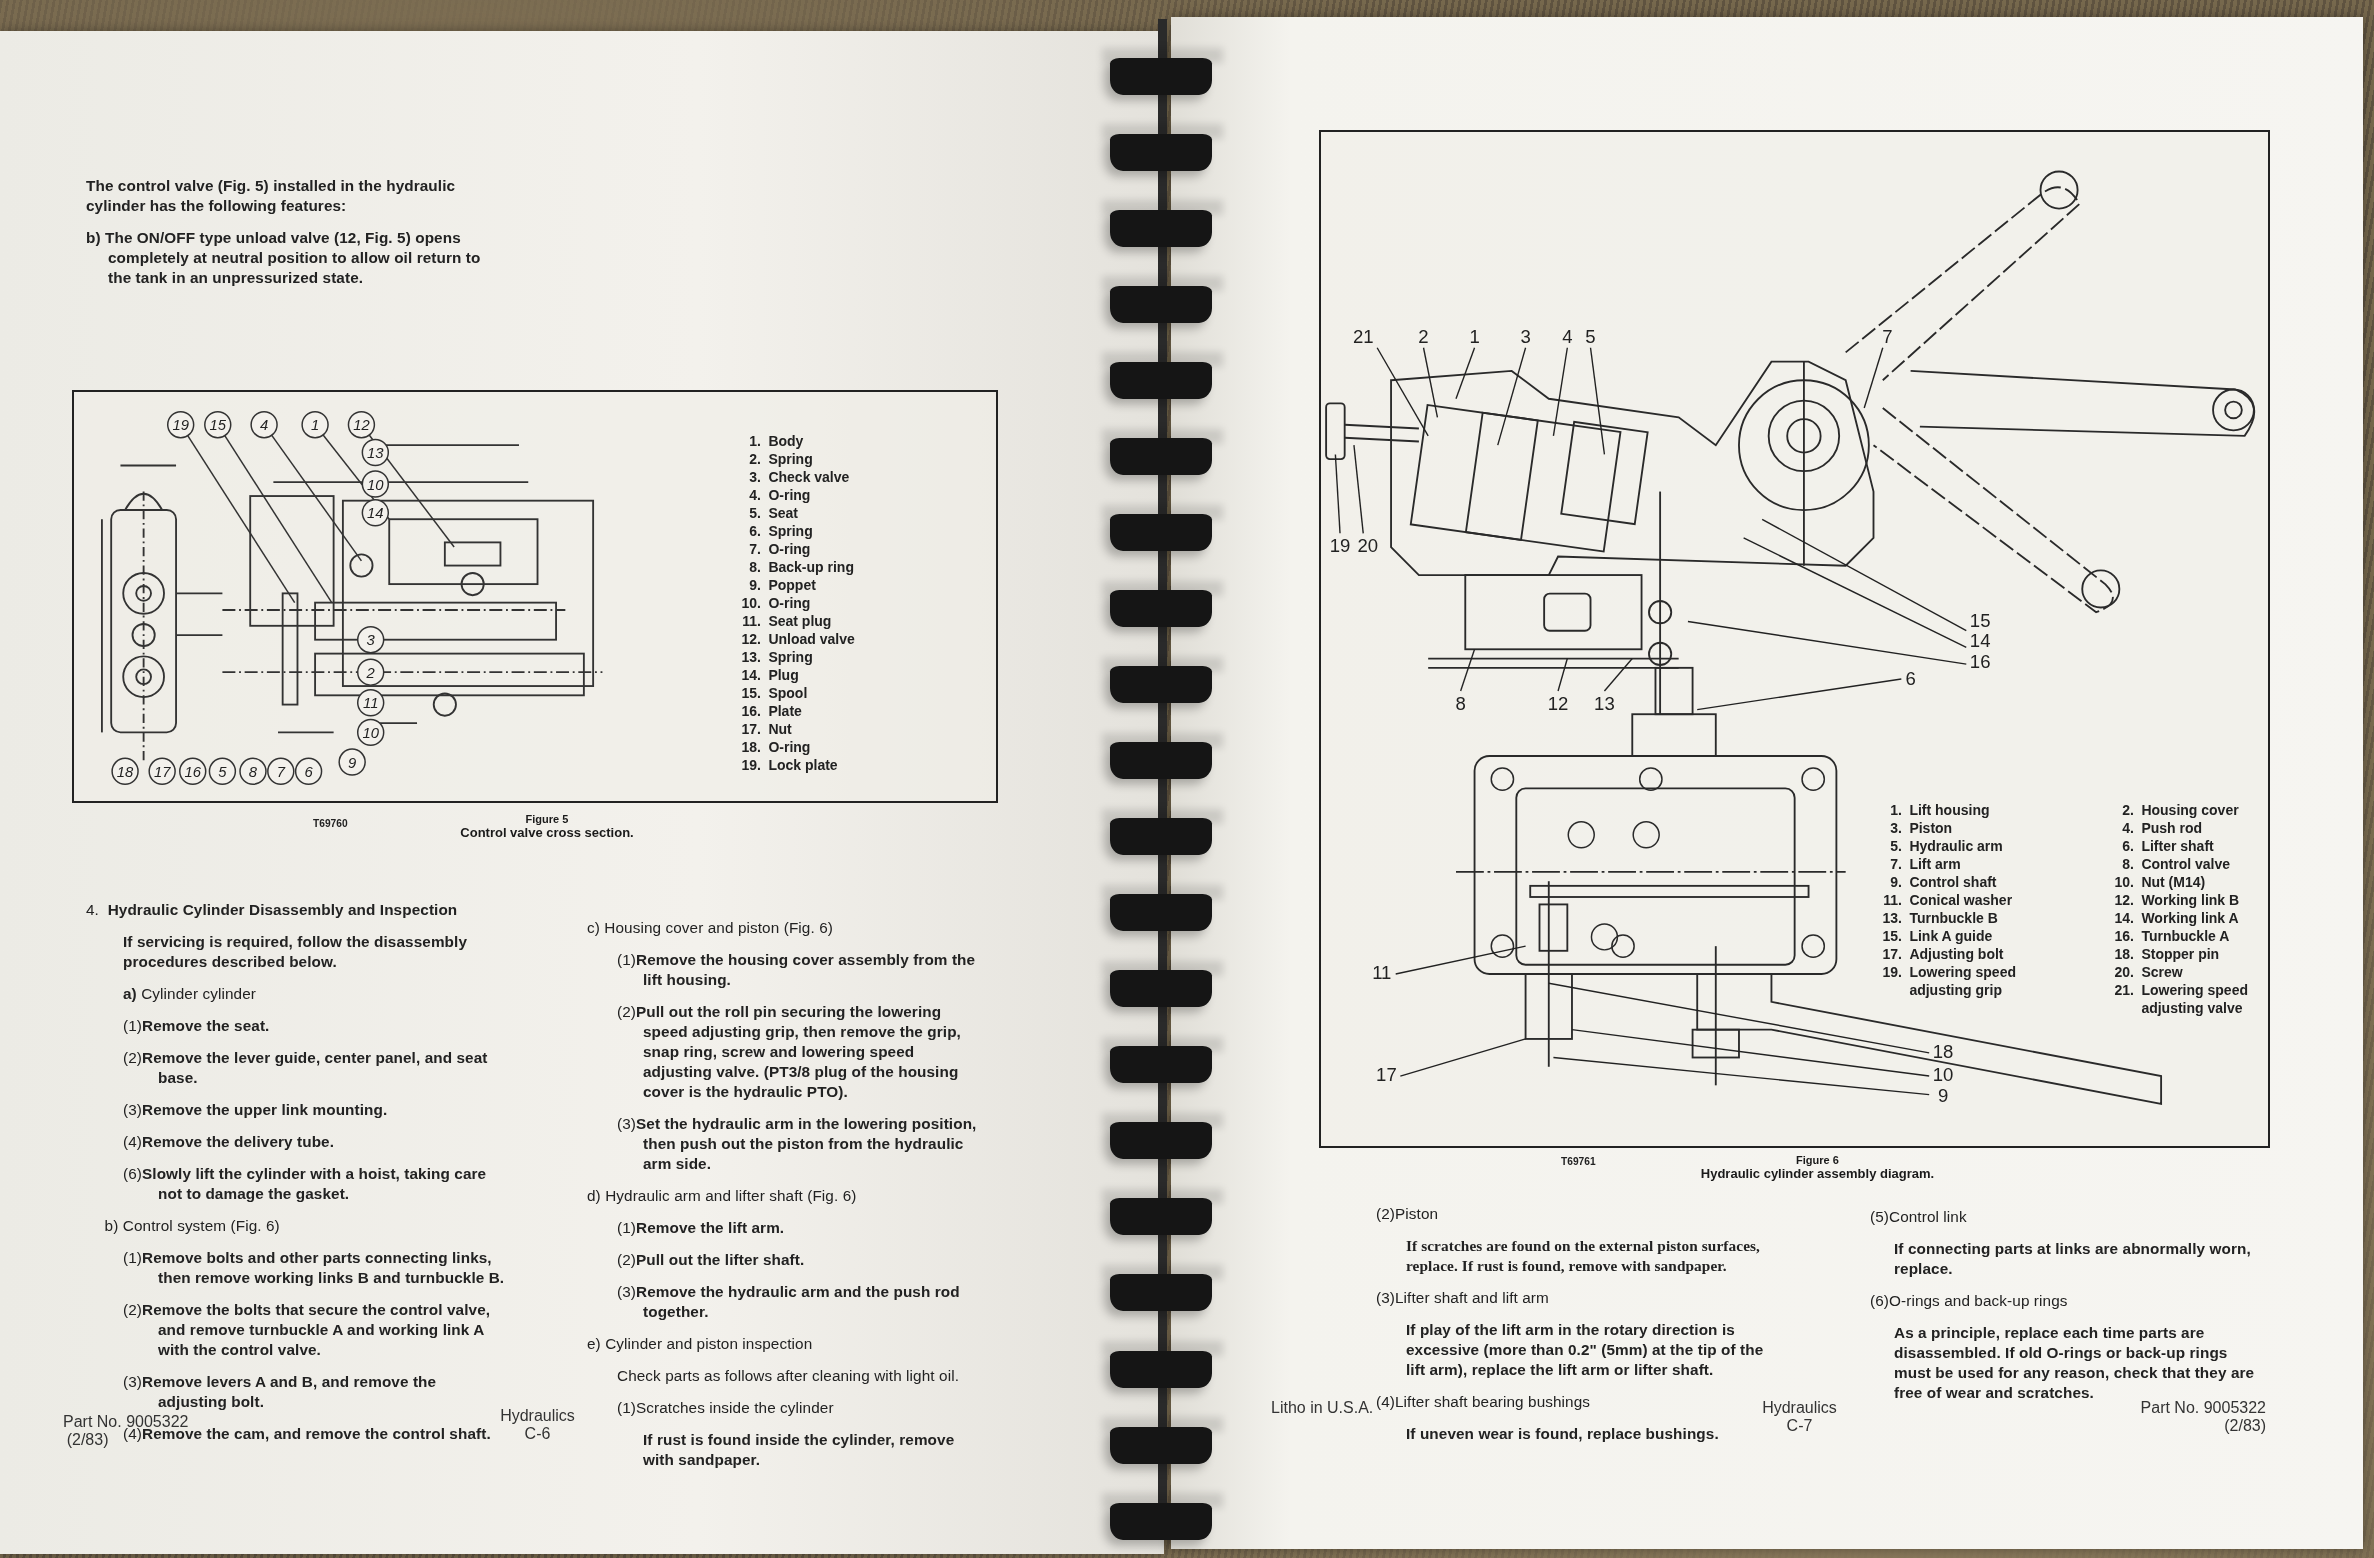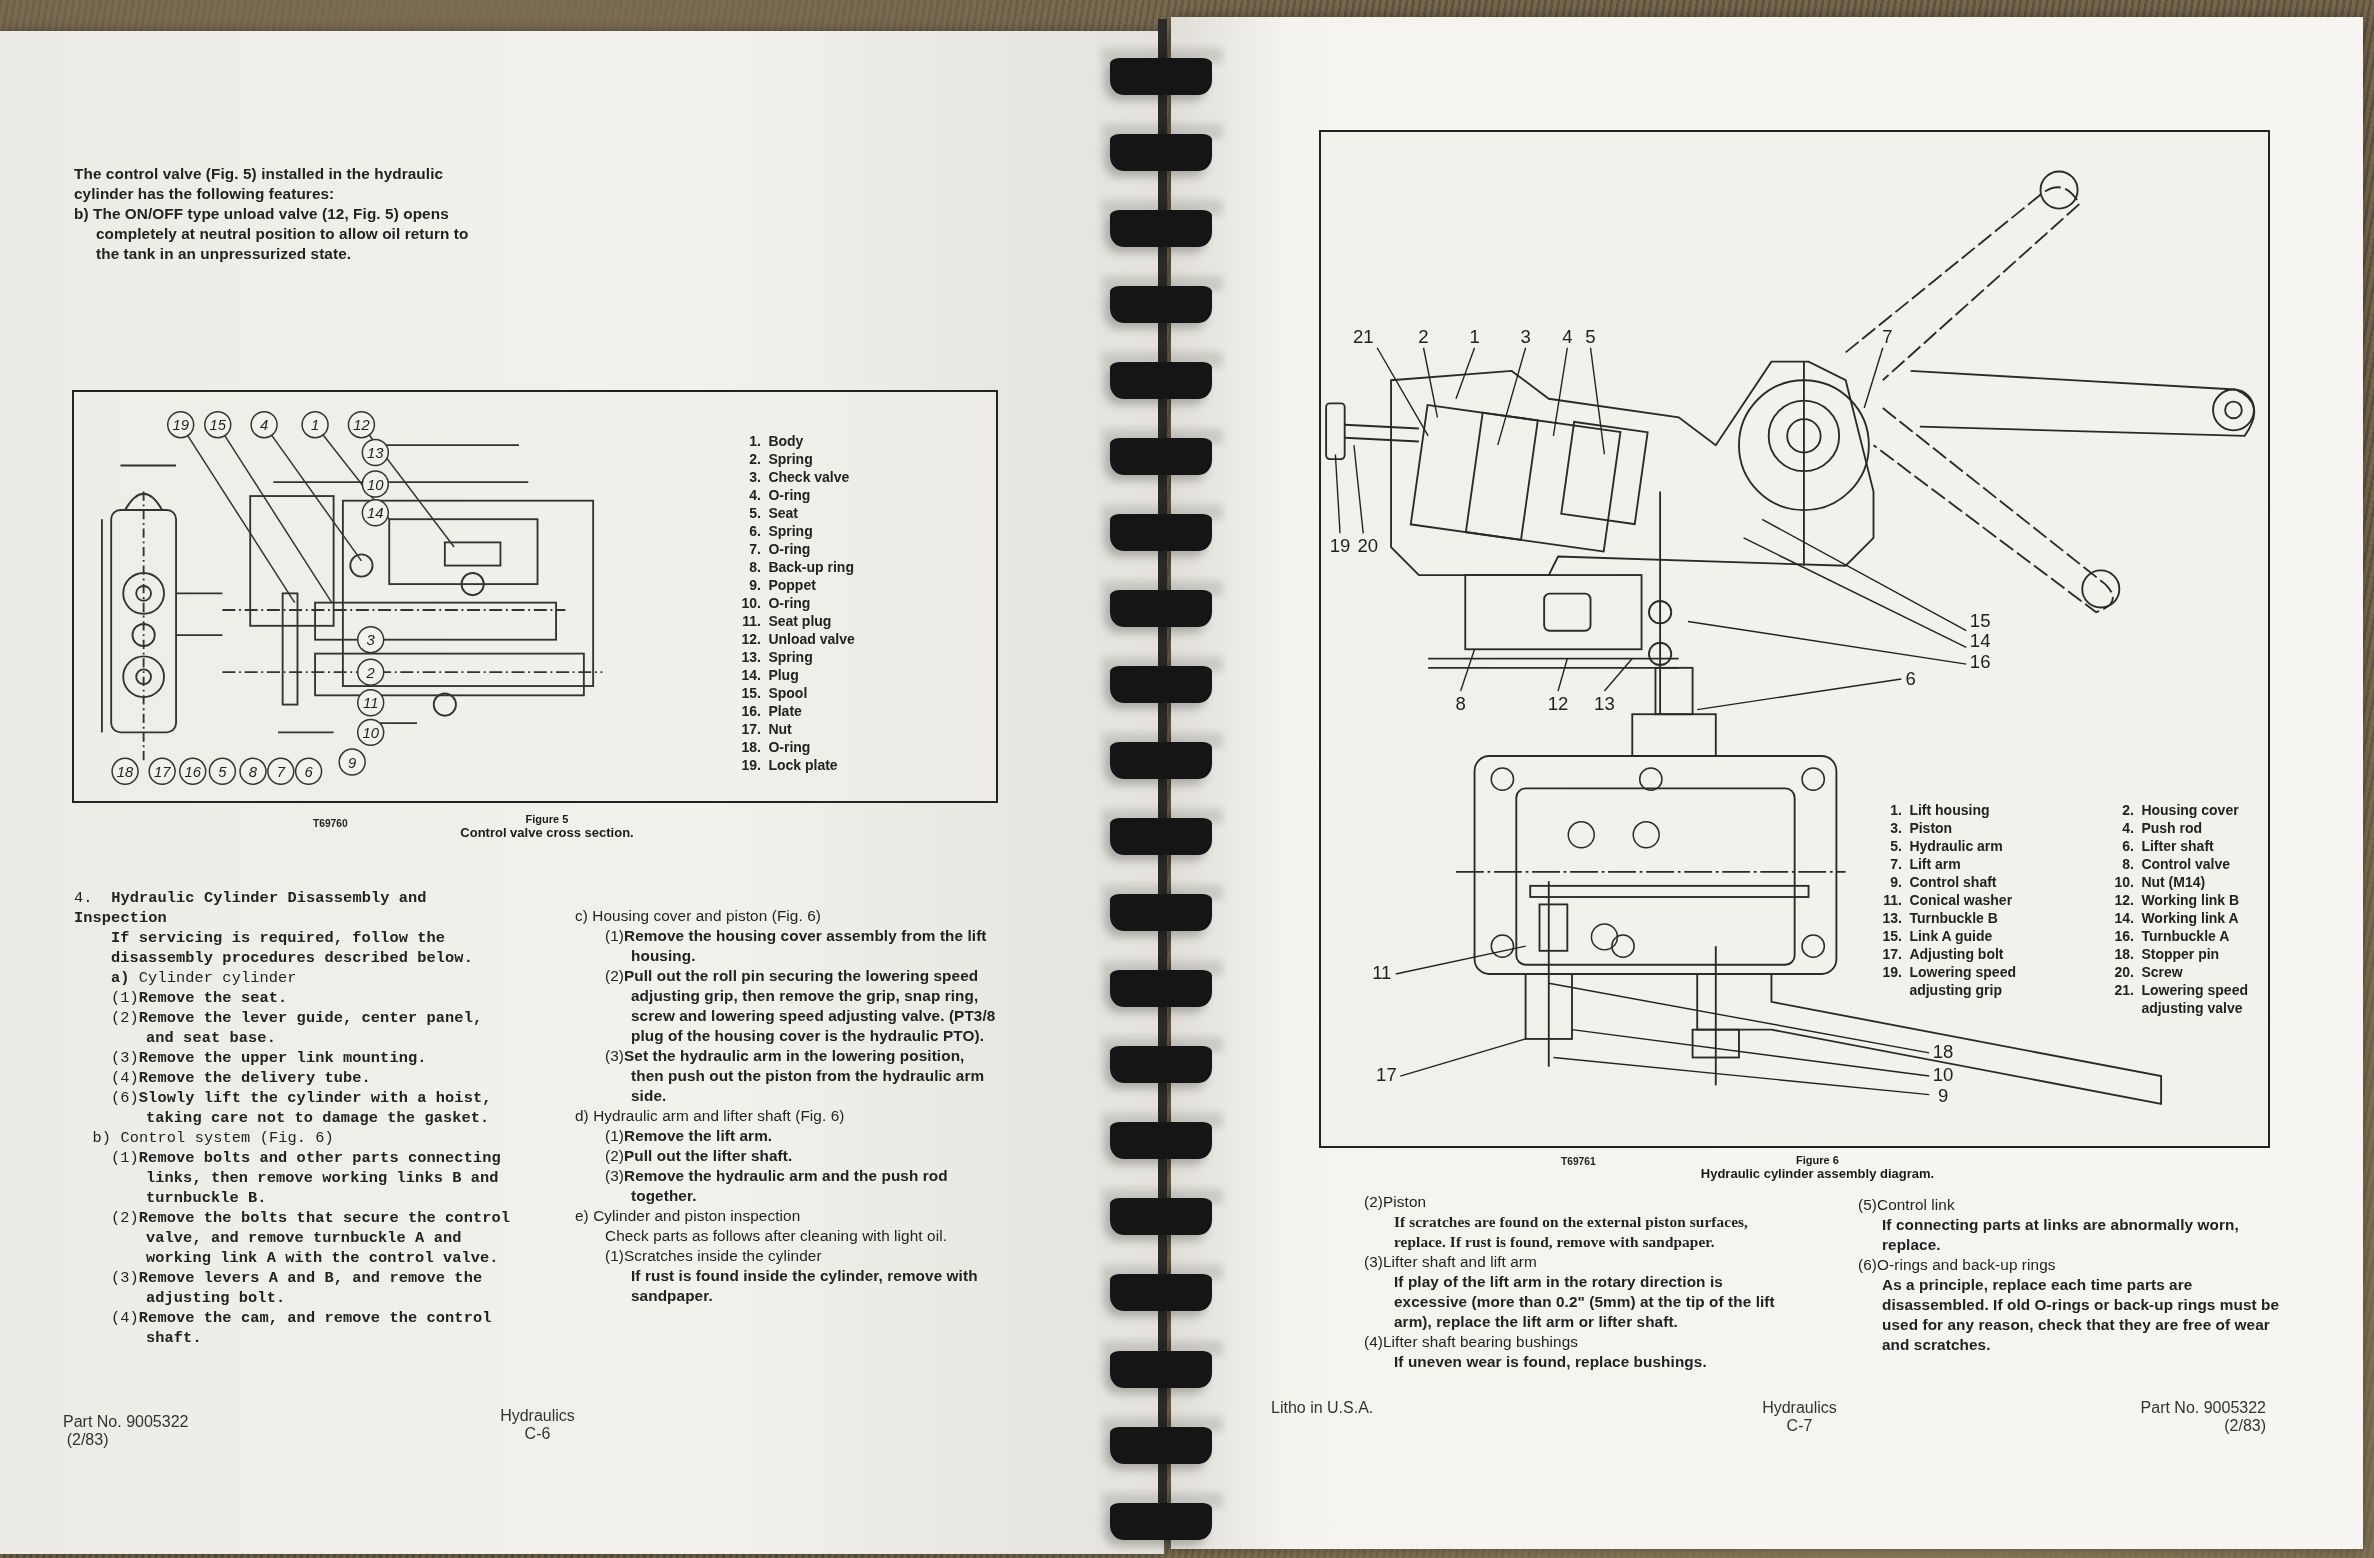"The control valve (Fig. 5)" .txt p { margin: 0 -> 12px }
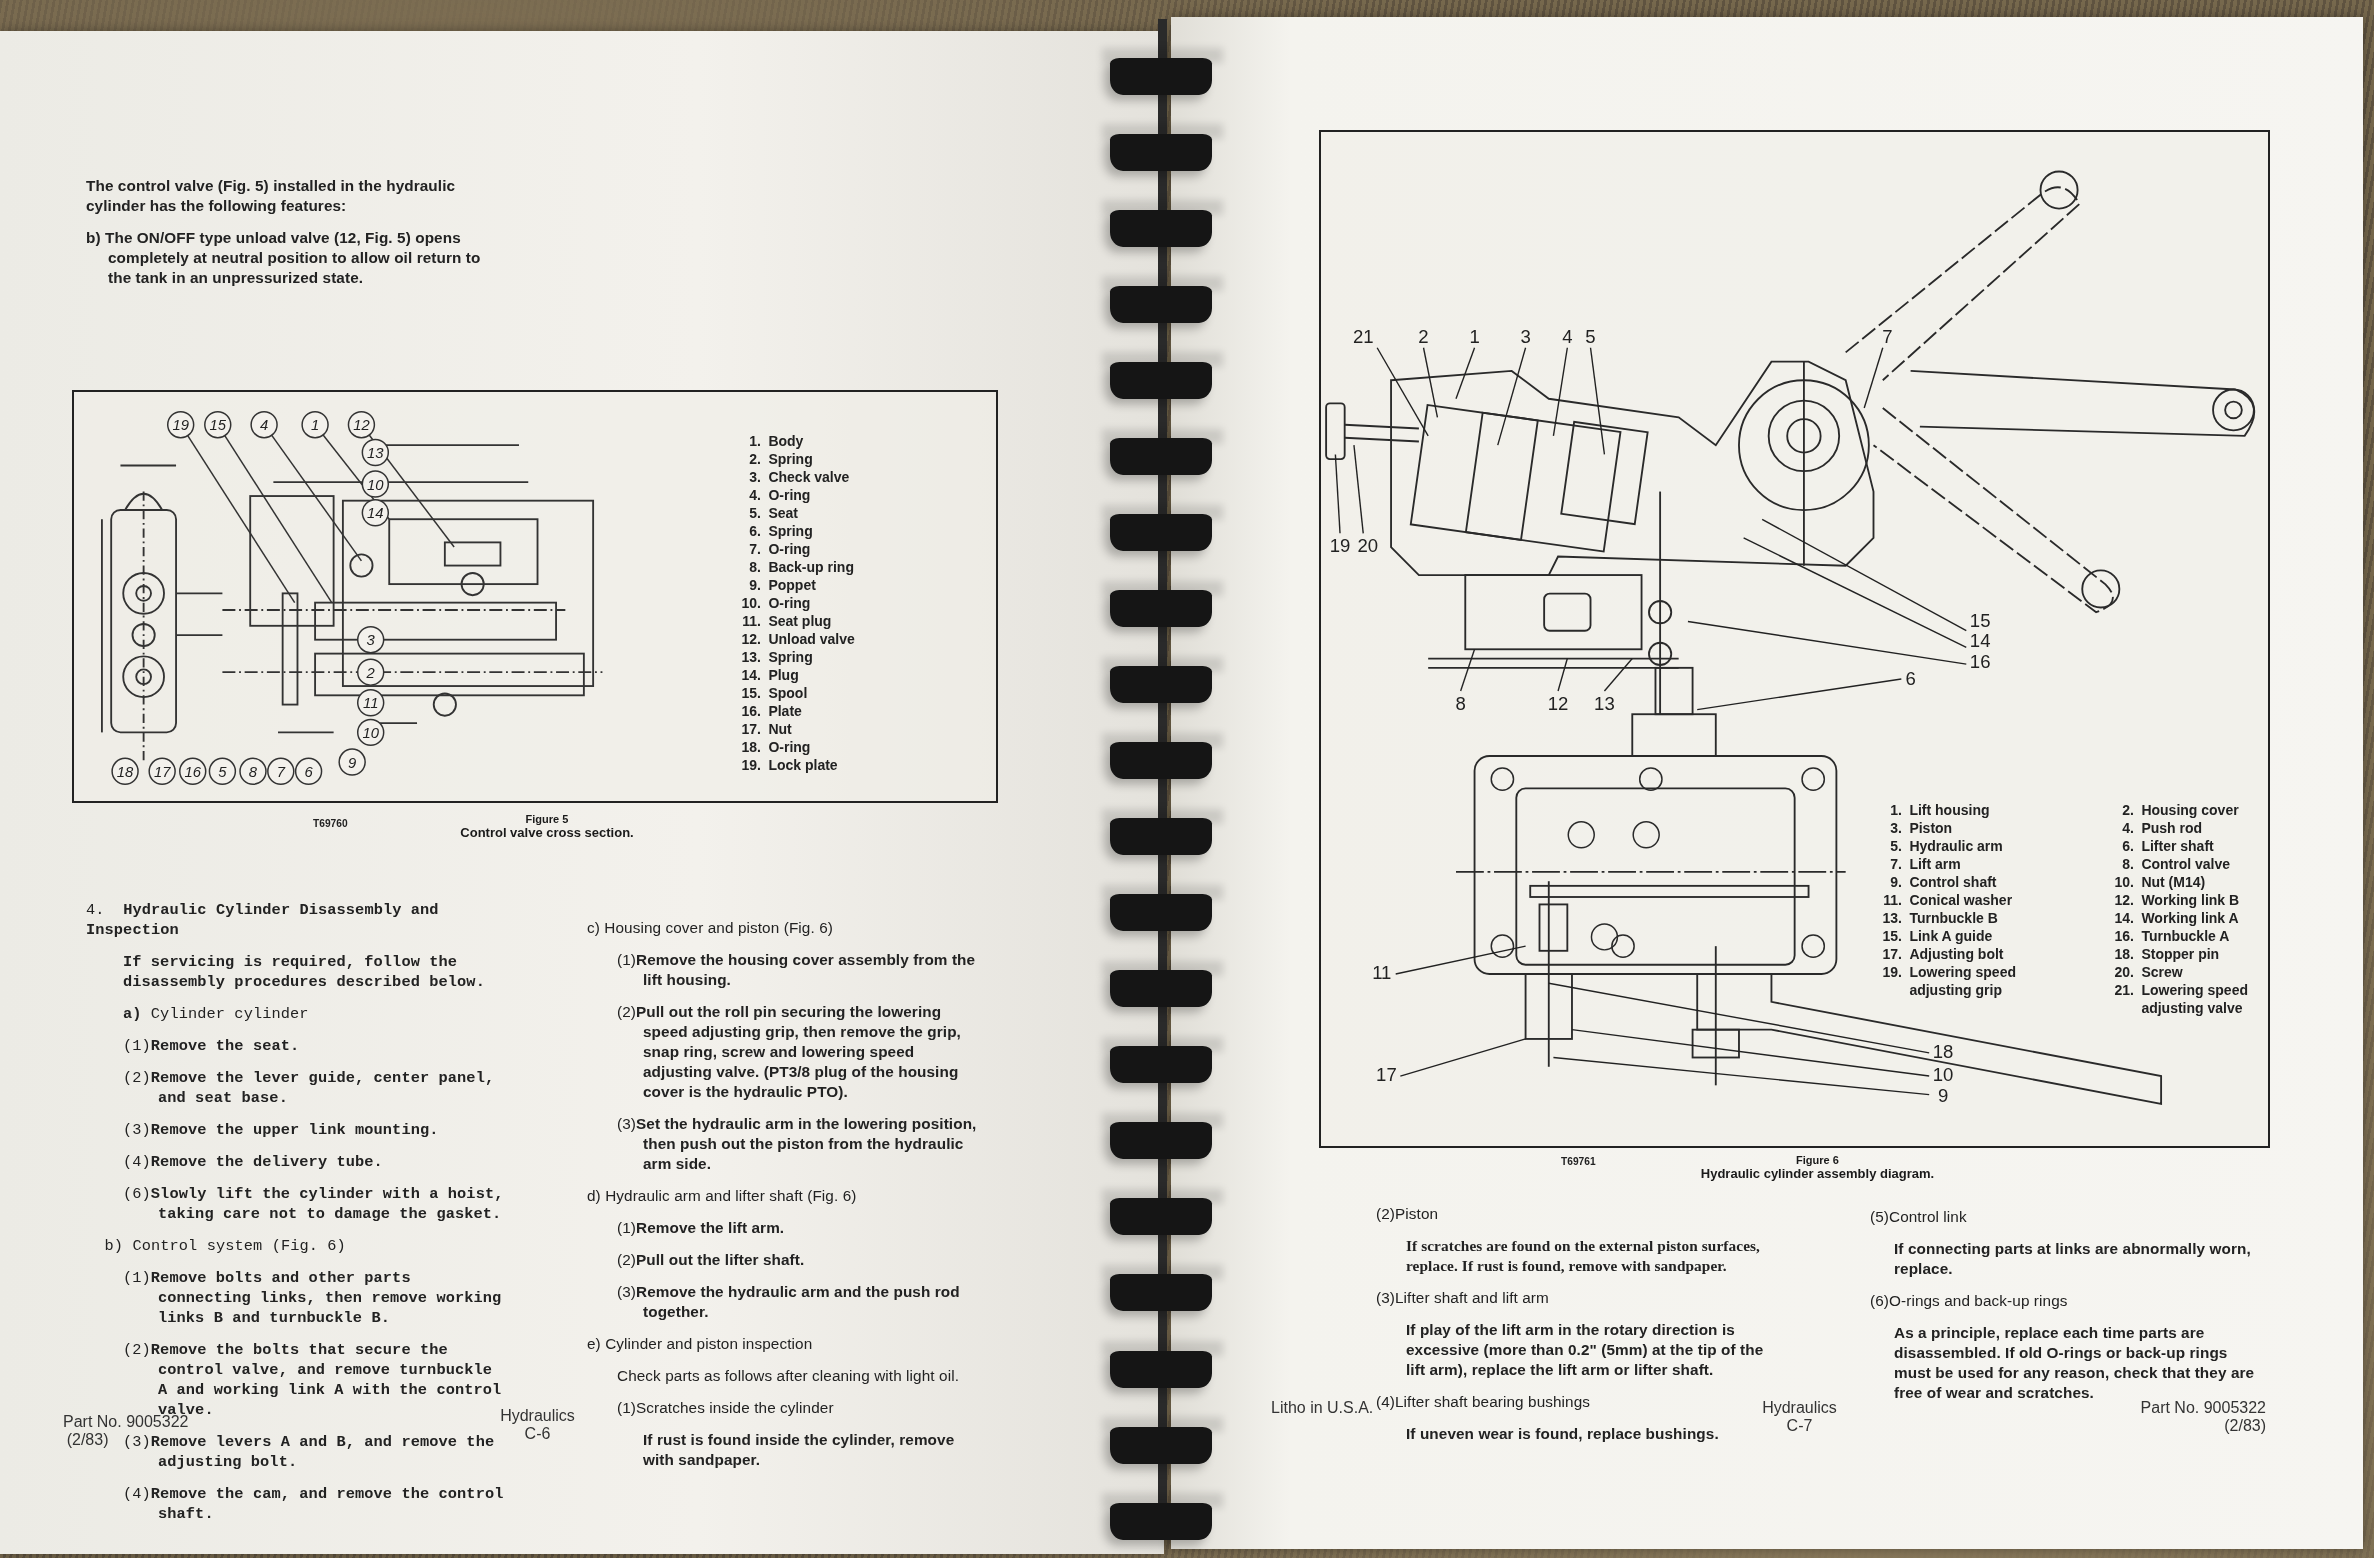"4. Hydraulic Cylinder Disassembly and" div.txt { font-family: Liberation Mono, monospace -> none }
